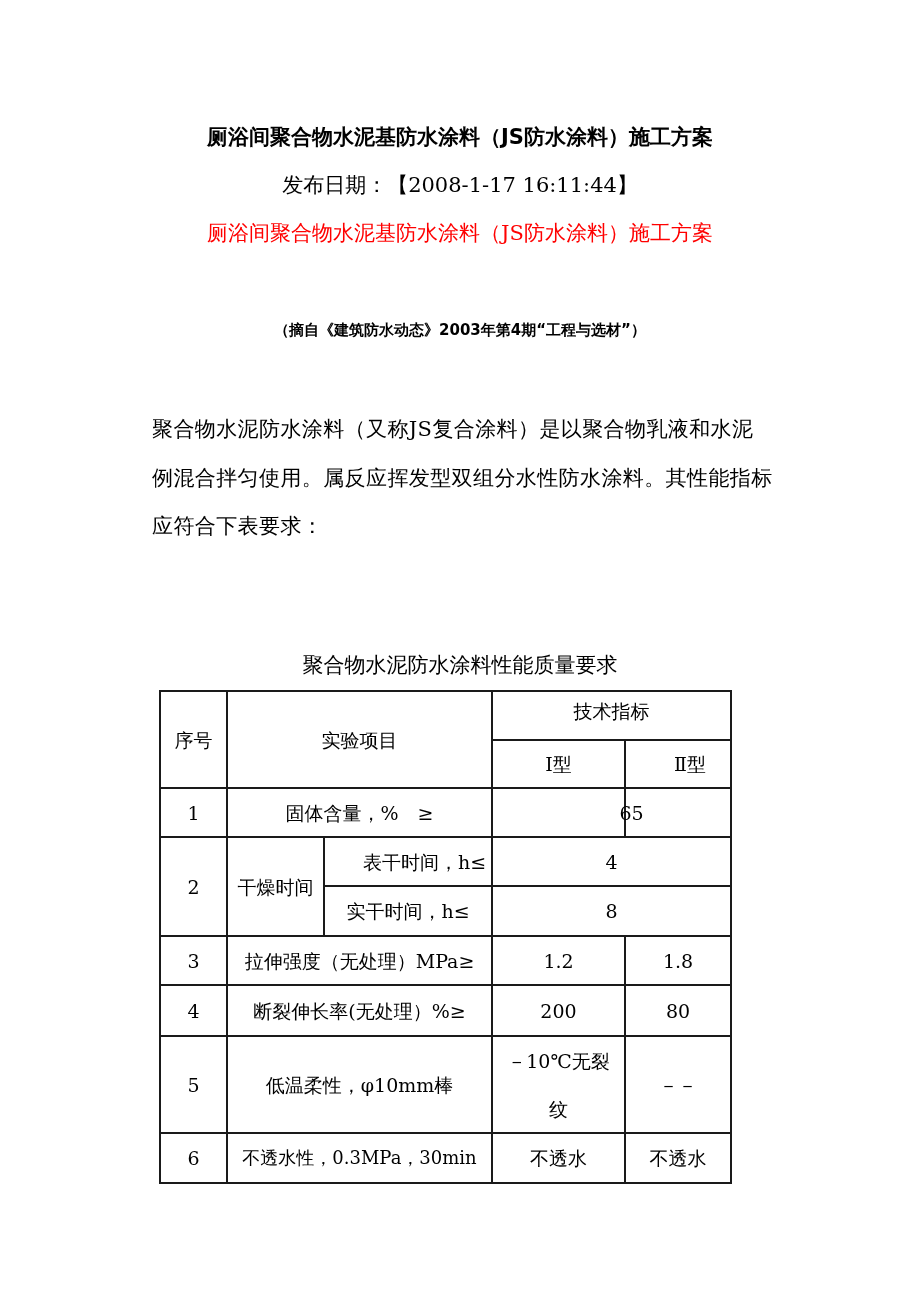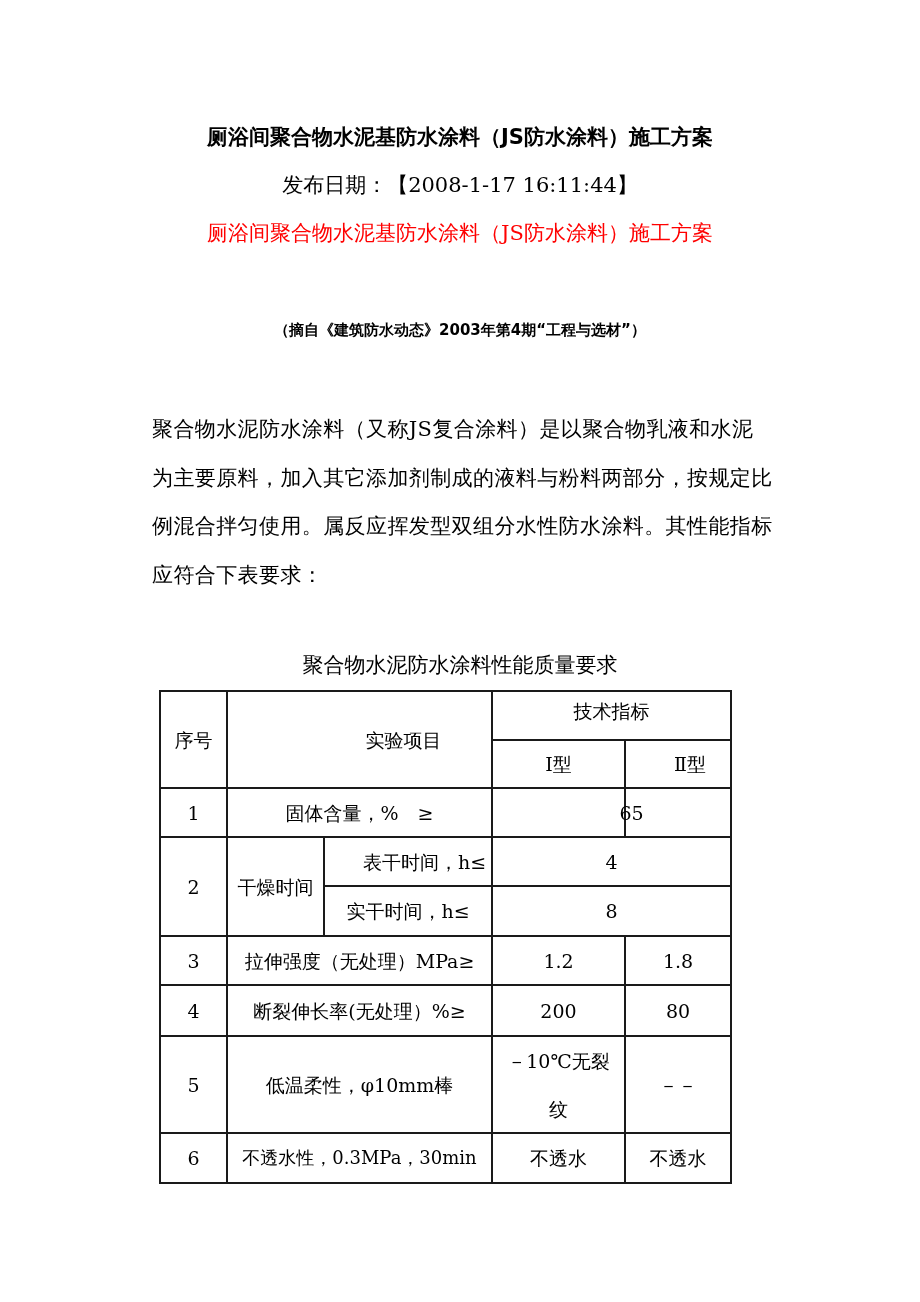"为主要原料，加入其它添加剂制成的液料与粉料两部分，按规定比" span { html: <span>为主要原料，加入其它添加剂制成的液料与粉料两部分，按规定比</span> -> none }
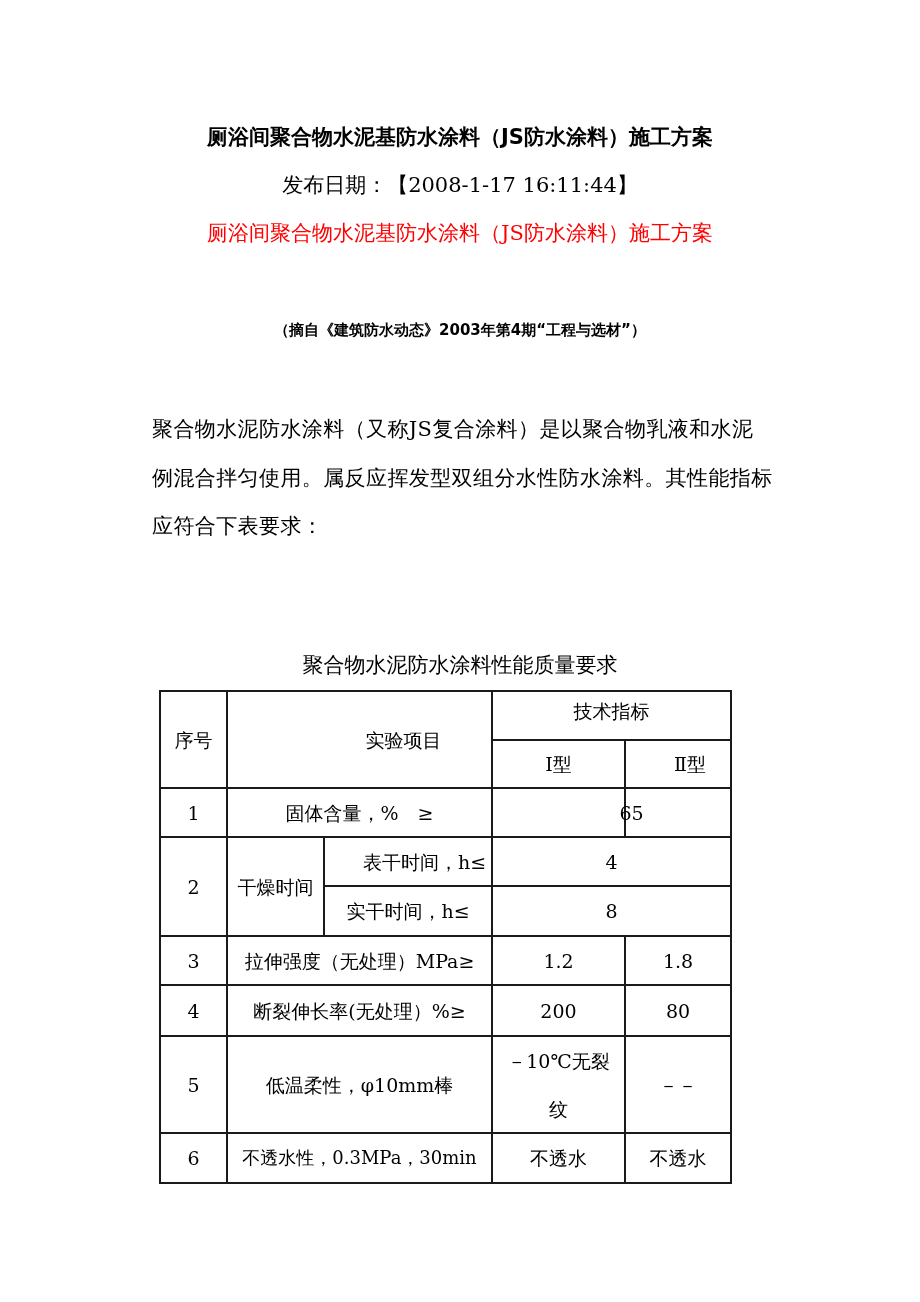"实验项目" div.cell { margin-left: 44px -> none }
